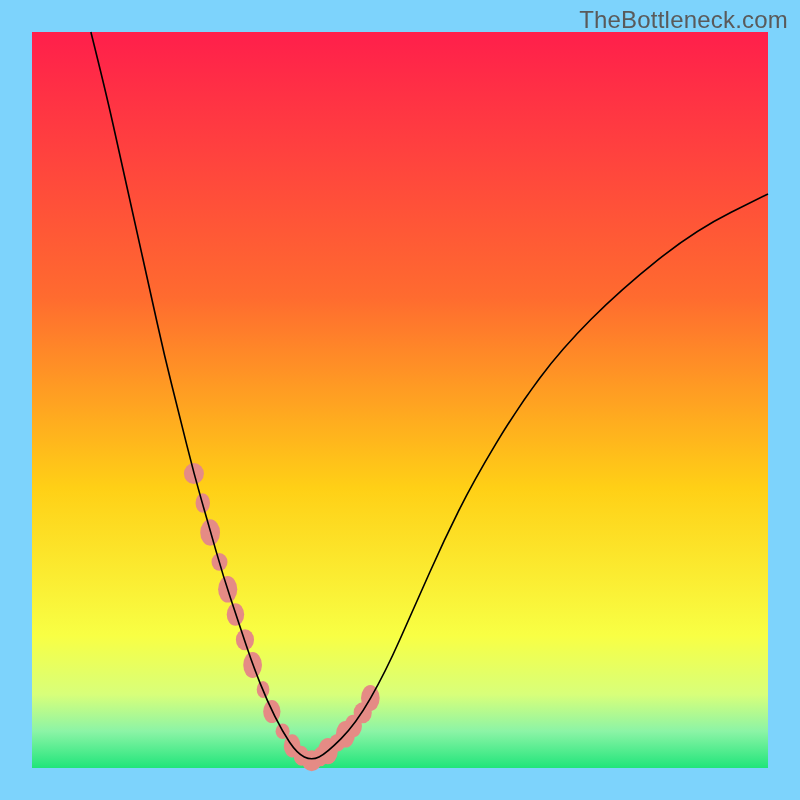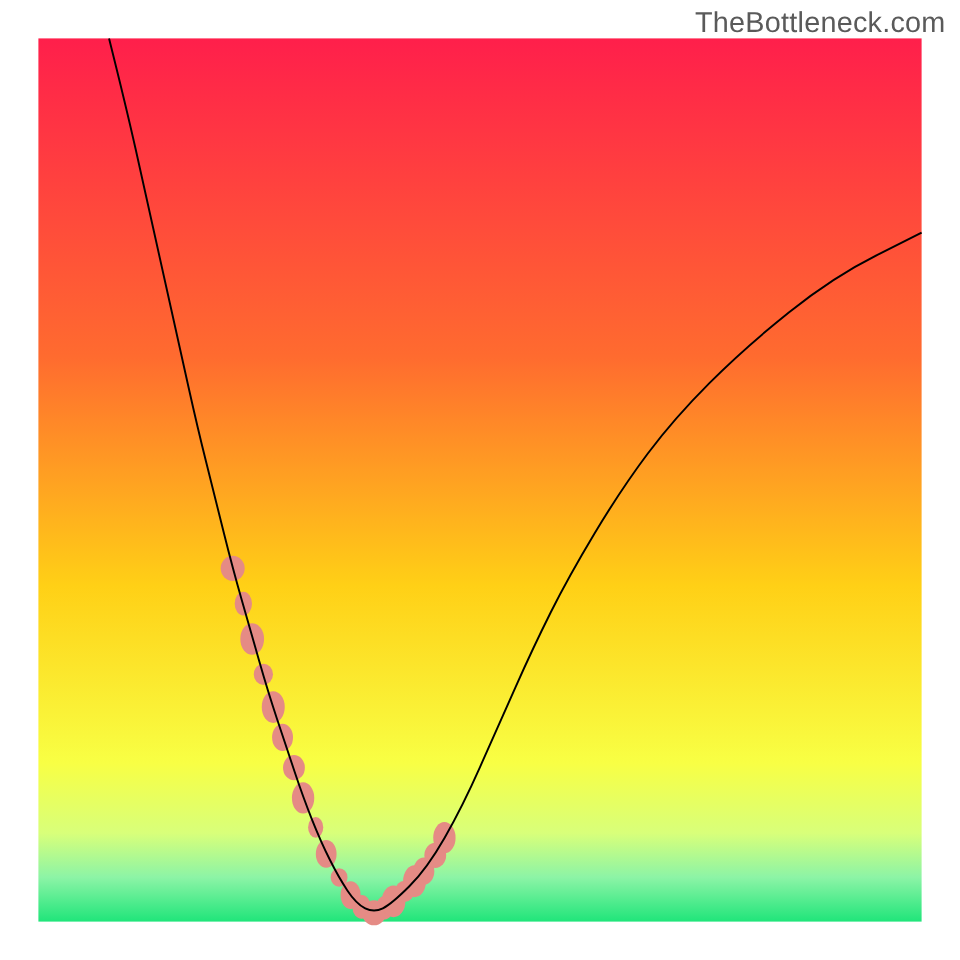"TheBottleneck.com" .frame { background: #ffffff -> #7dd3fc }
